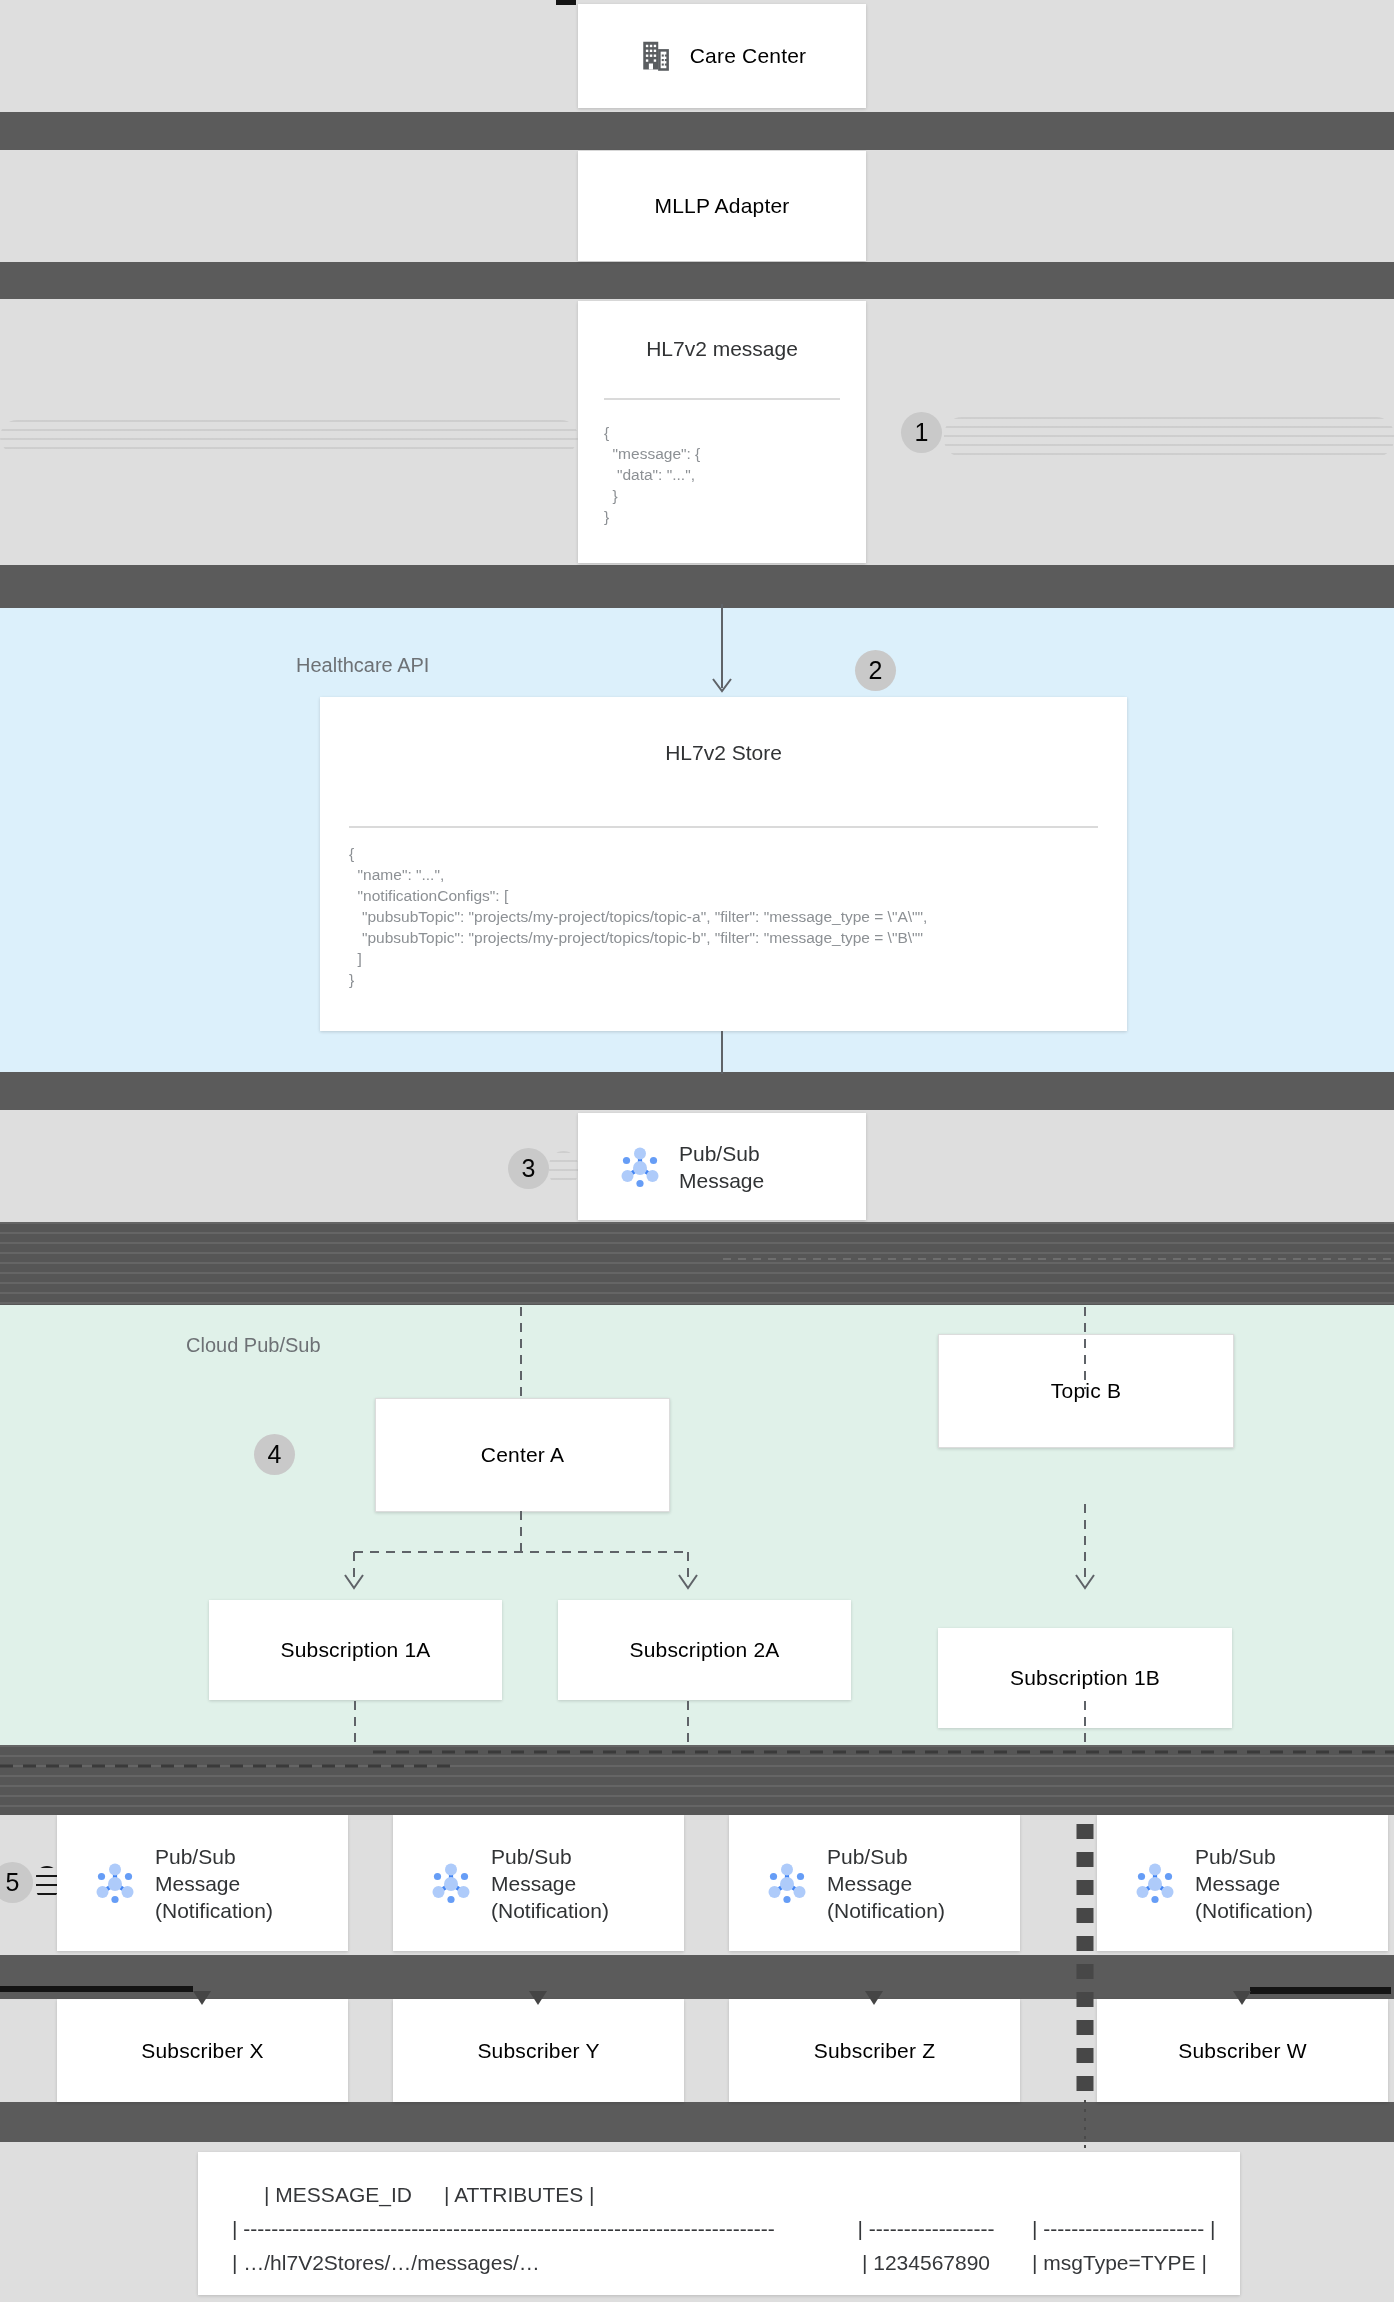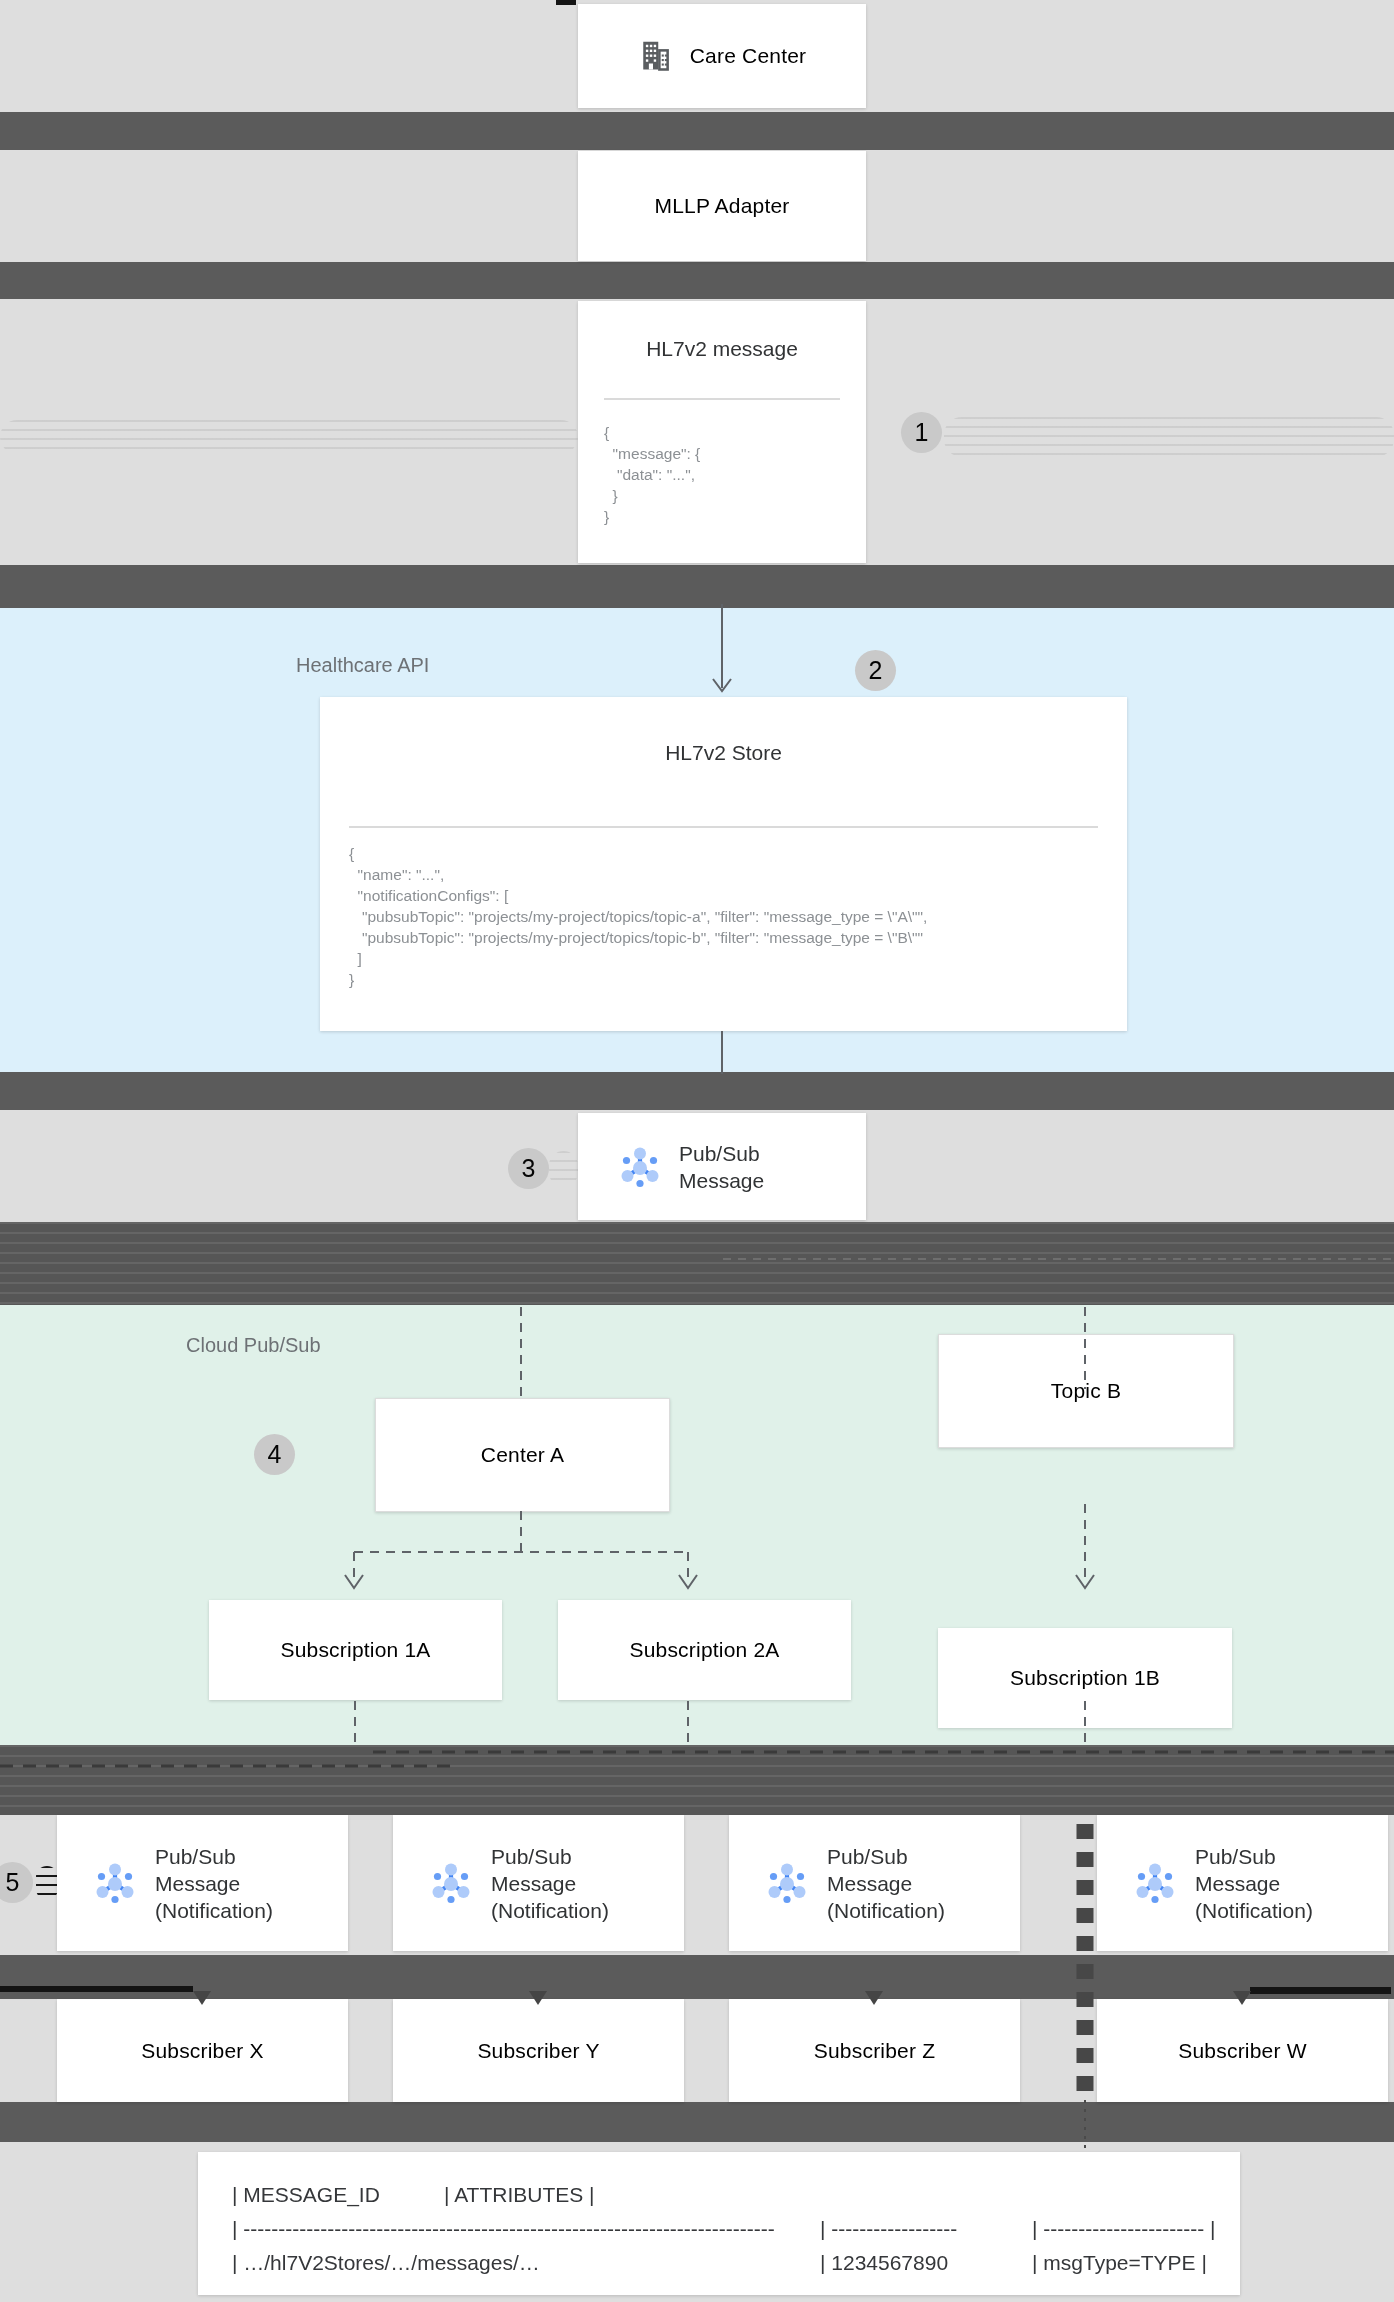"| MESSAGE_ID" .tc2 { text-align: none -> center }
